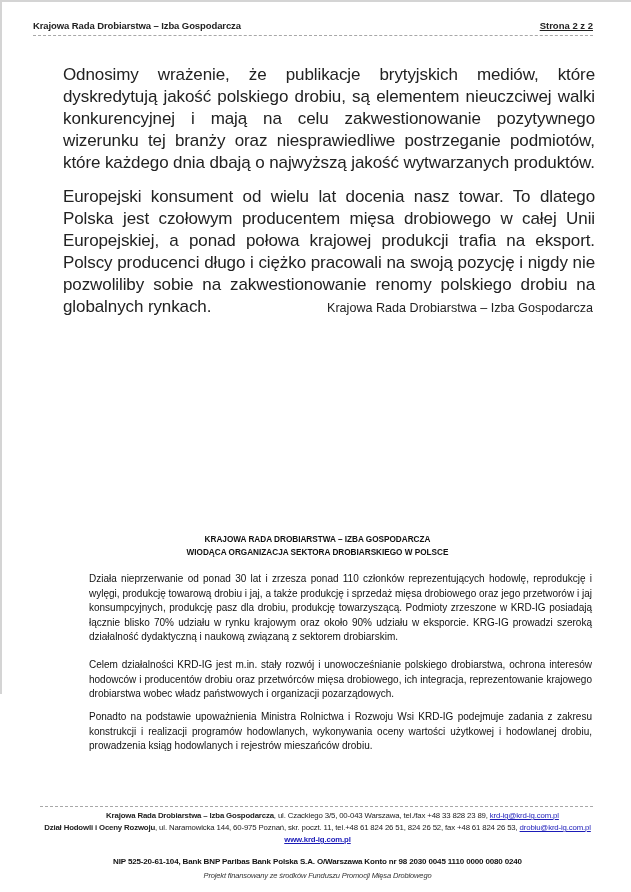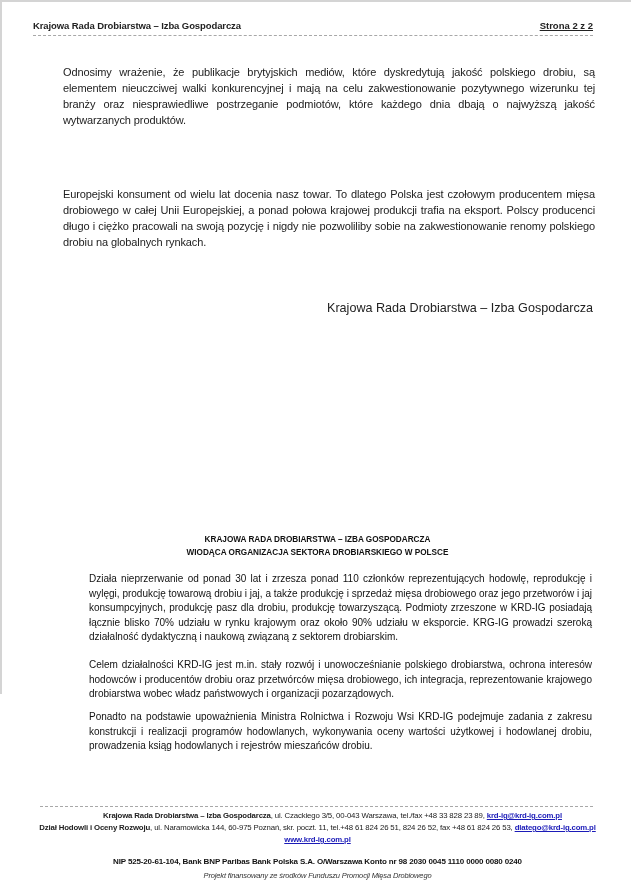"Odnosimy wrażenie, że publikacje" .body-text { font-size: 11px -> 17px; line-height: 16px -> 22px }
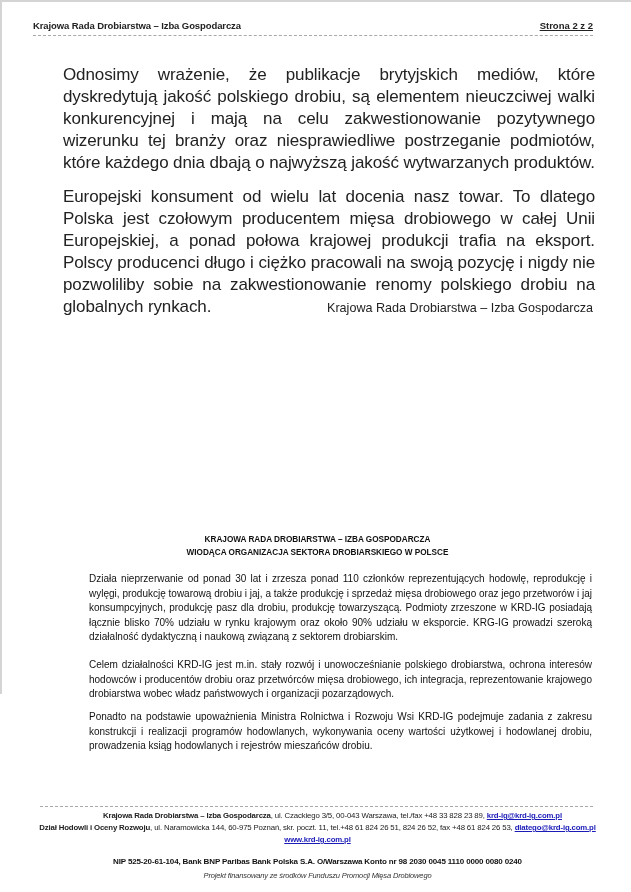"krd-ig@krd-ig.com.pl" .lnk { font-weight: bold -> none }
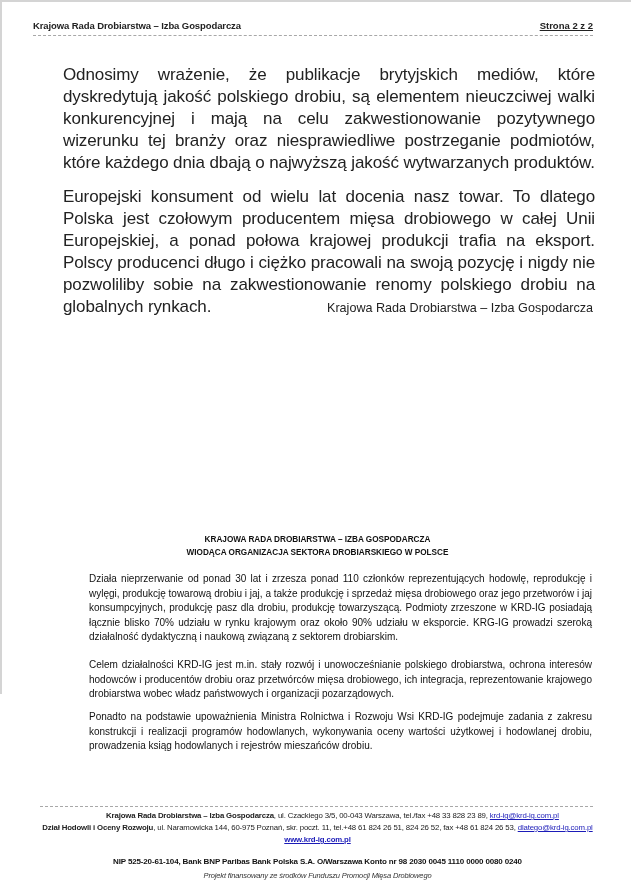"dlatego@krd-ig.com.pl" a.lnk { text: dlatego@krd-ig.com.pl -> drobiu@krd-ig.com.pl }
